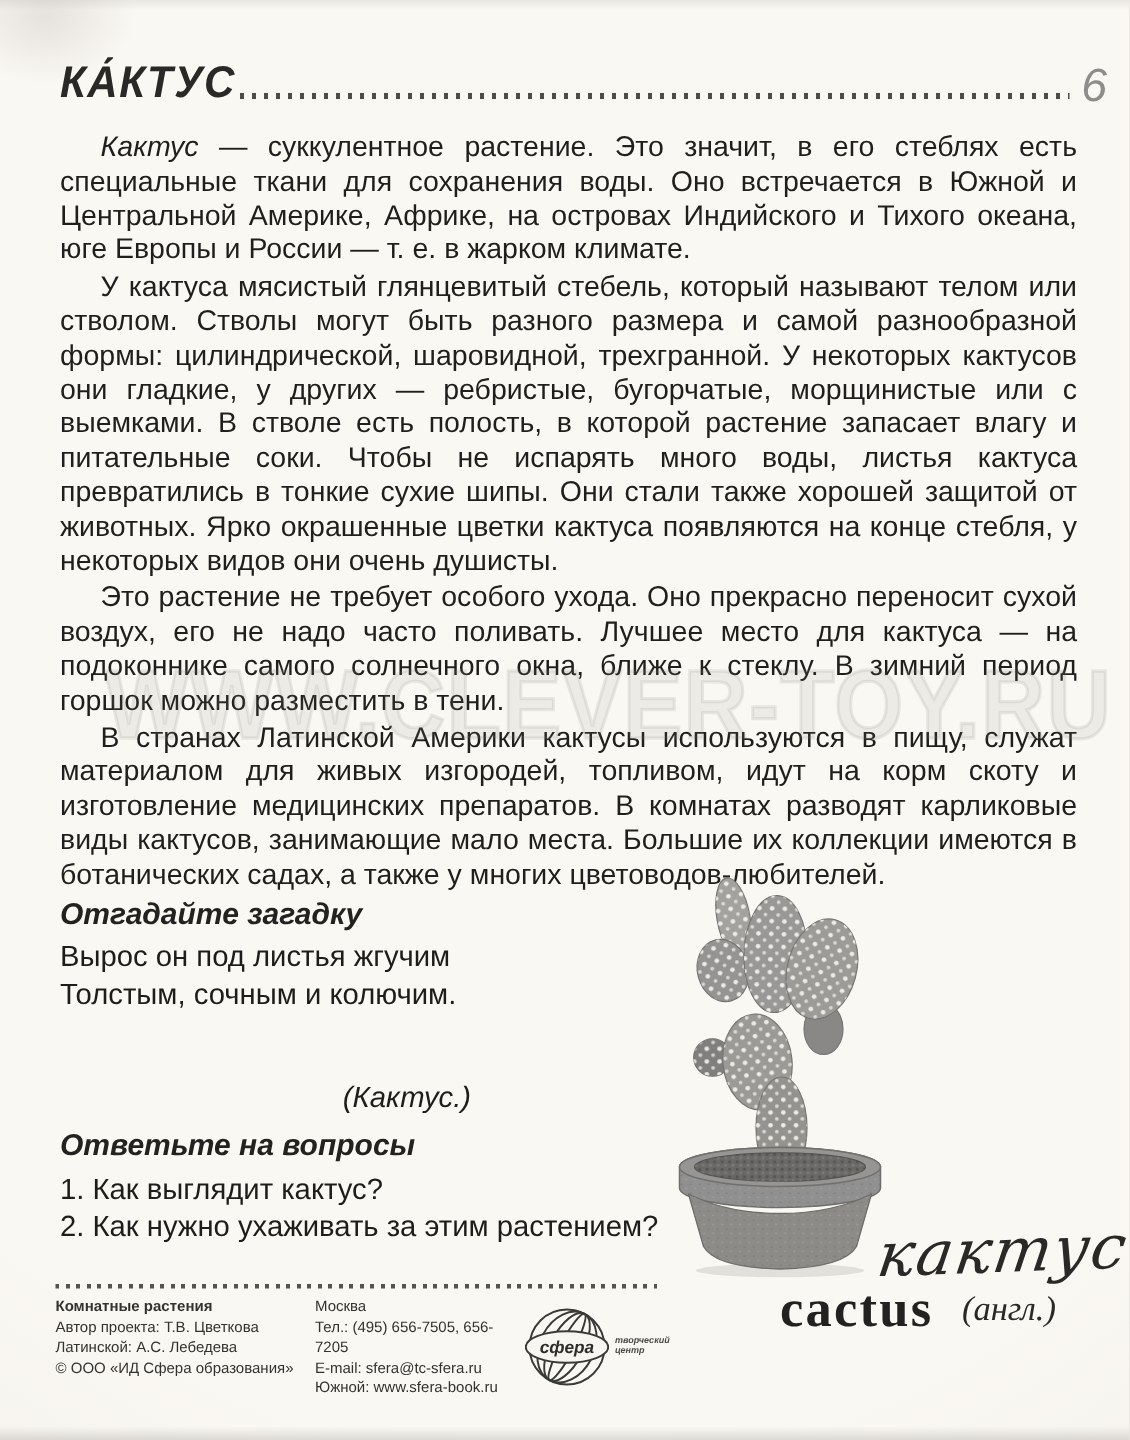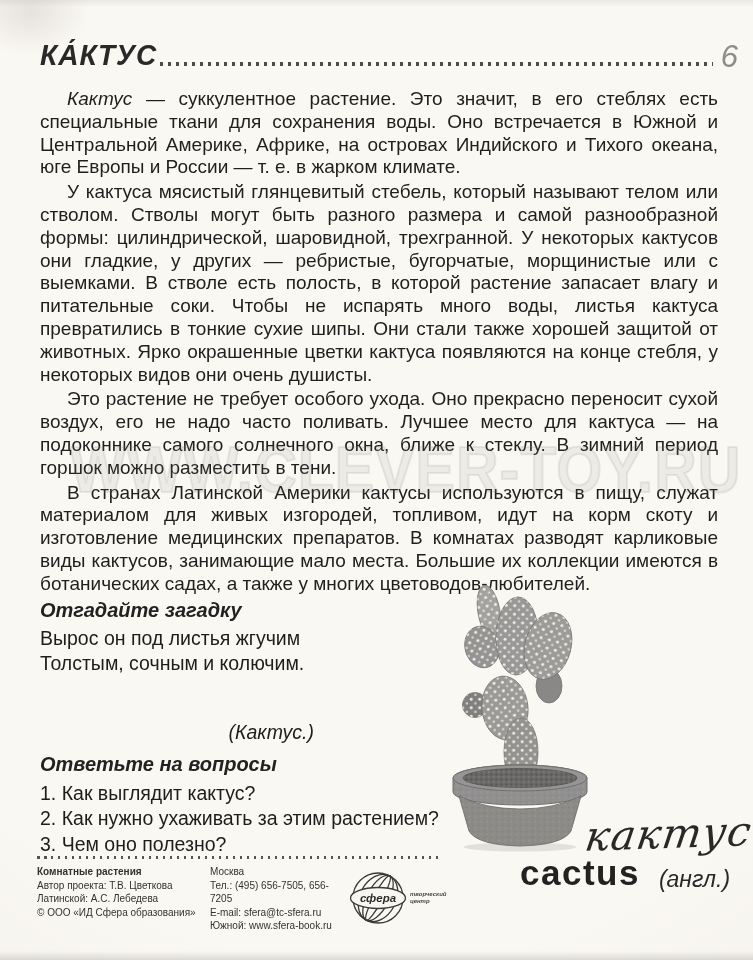"3. Чем оно полезно?" div { html: <div>3. Чем оно полезно?</div> -> none }
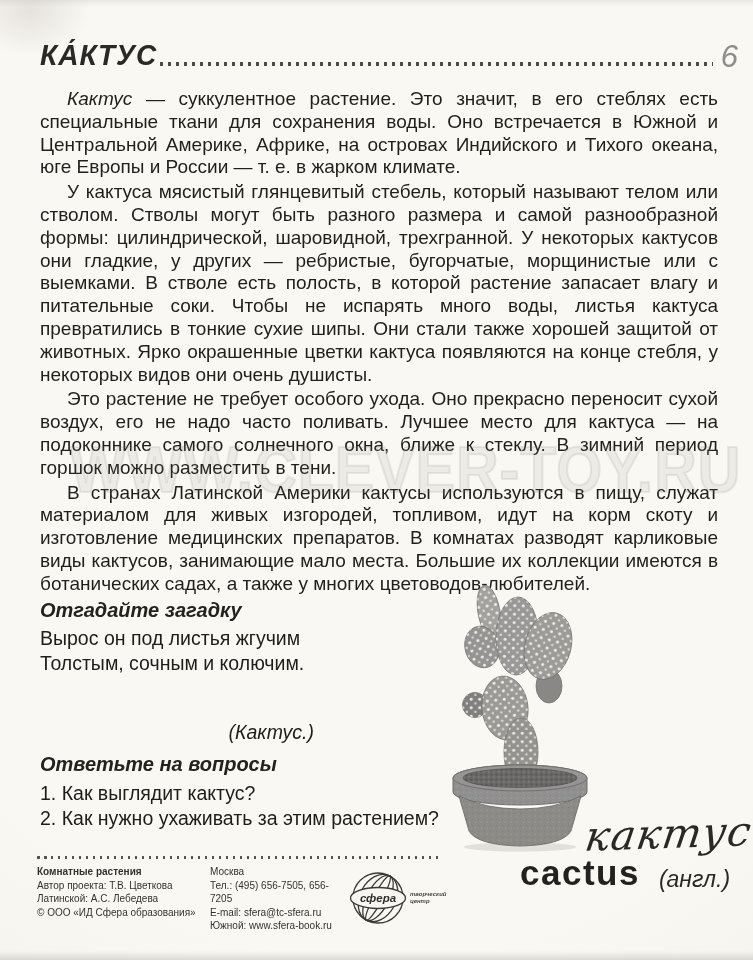"cactus" .label-en { align-items: flex-end -> center; font-family: none -> Liberation Serif, serif }
